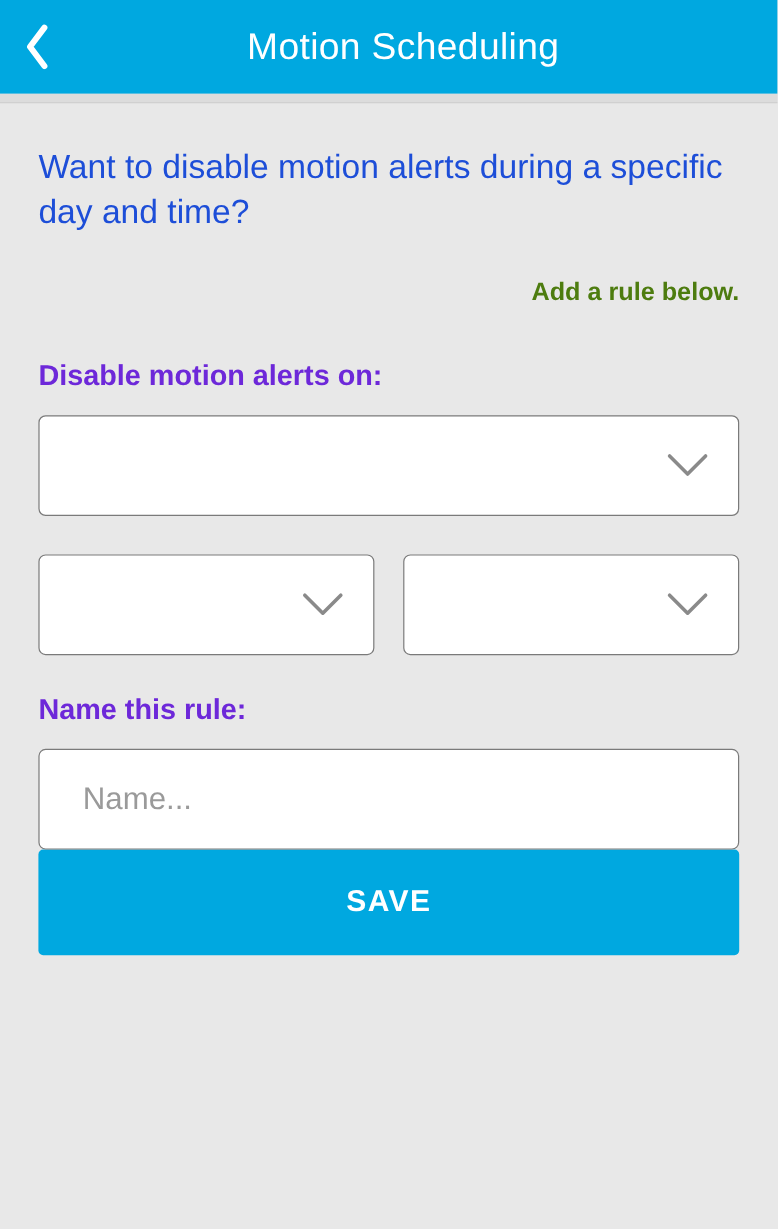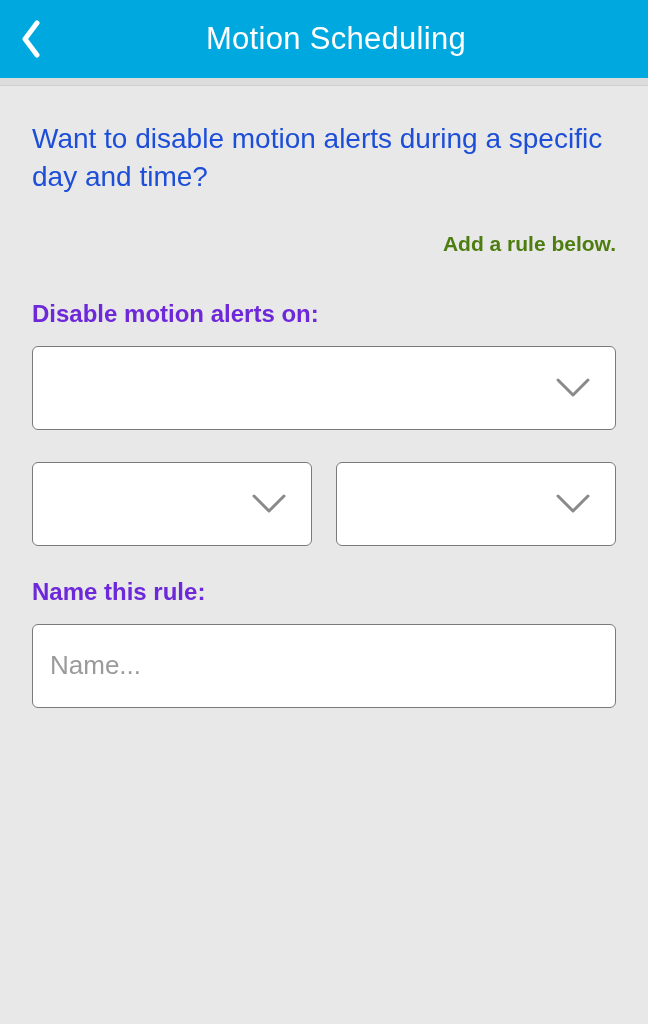"Name..." .text-input { padding: 0 17px -> 0 36px }
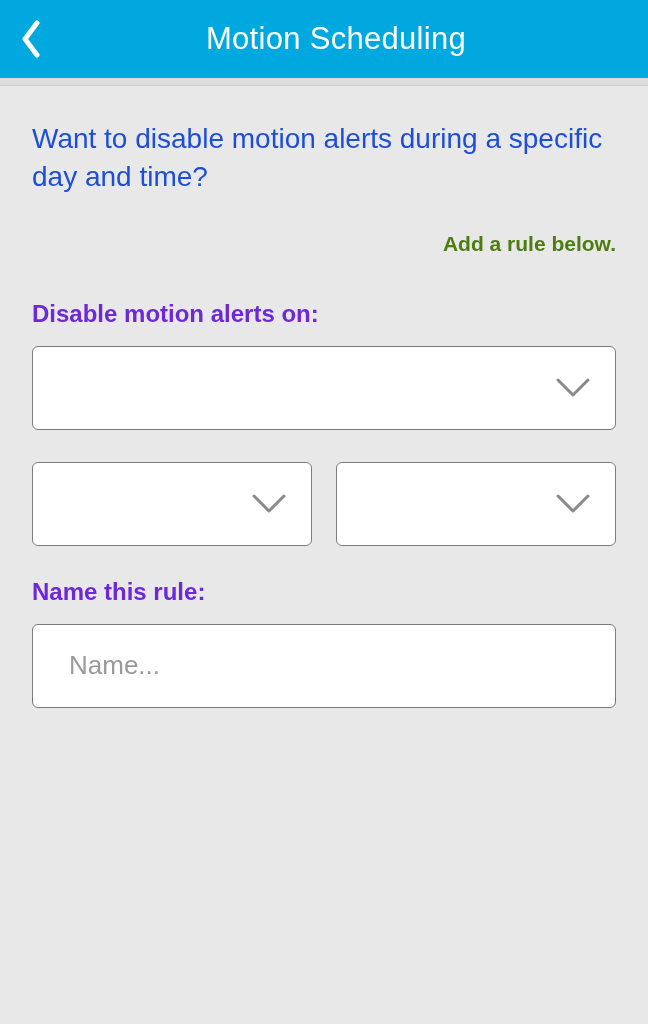"SAVE" button.save-btn { html: none -> <button> <span>SAVE</span> </button> }
